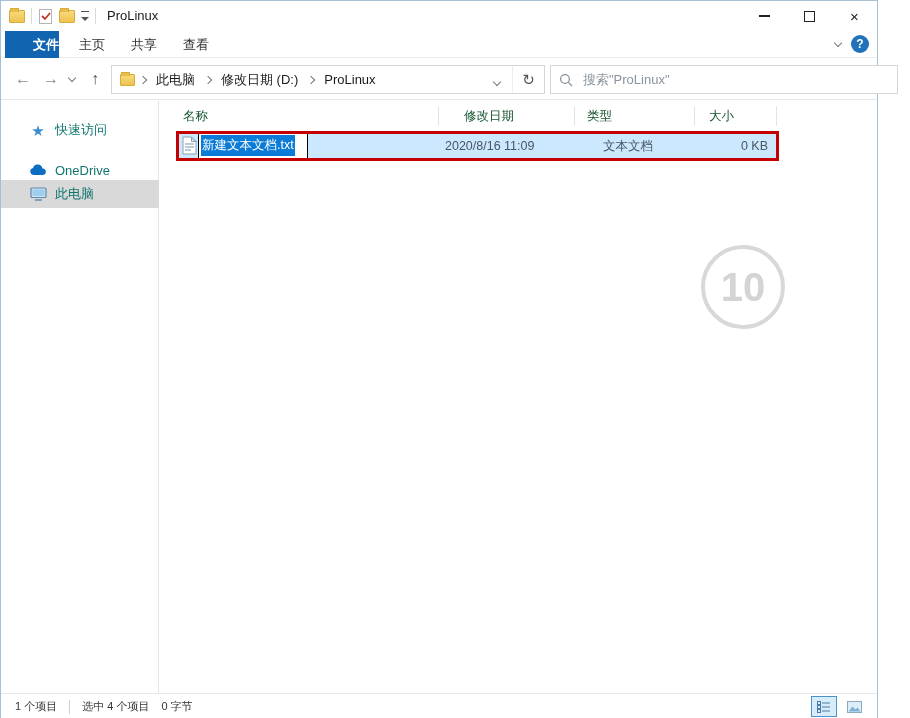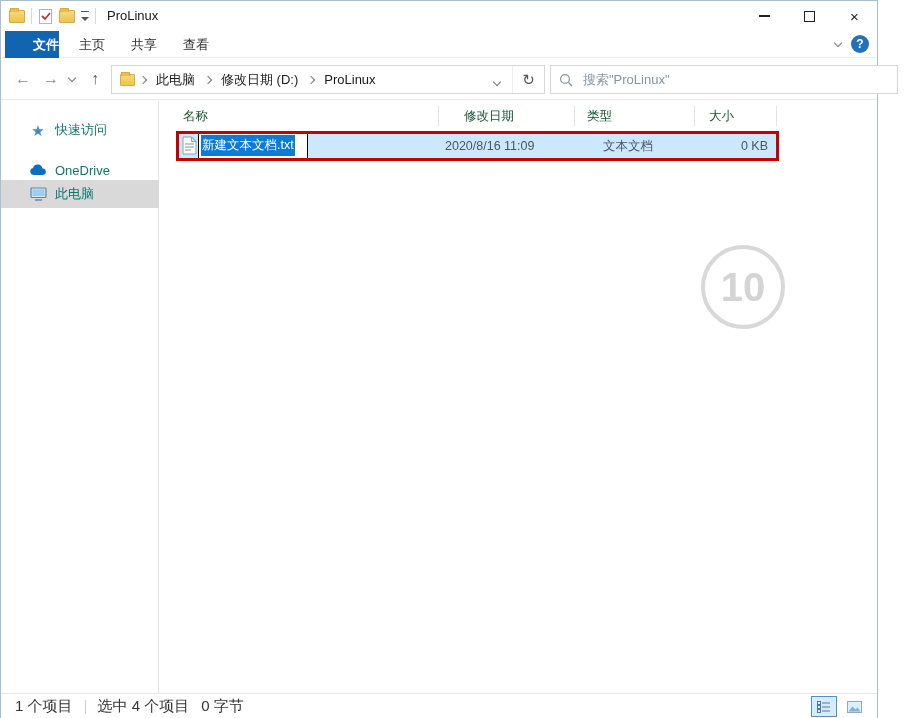"1 个项目" .statusbar { font-size: 15px -> 11px }
